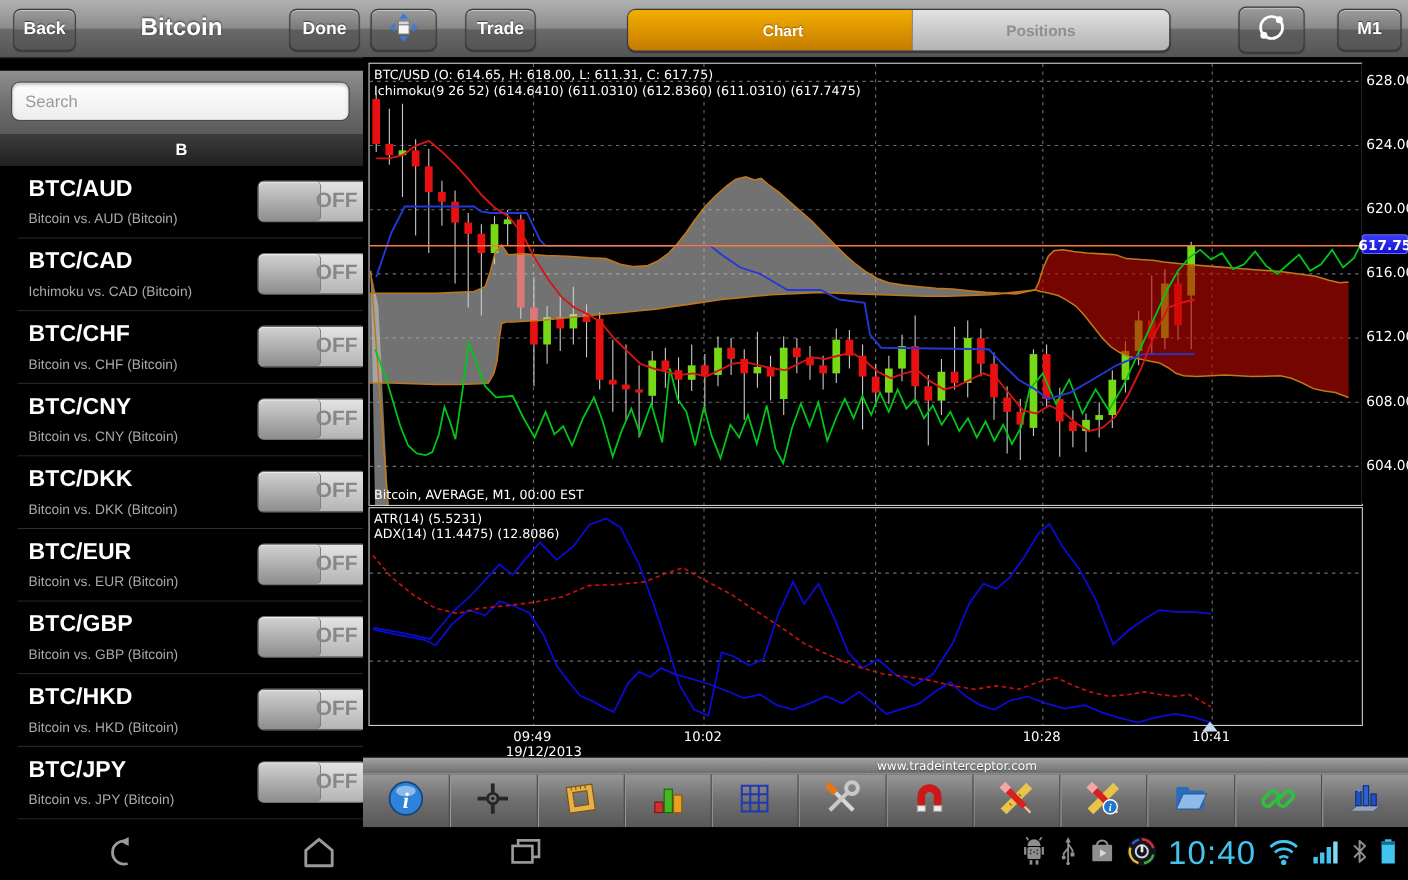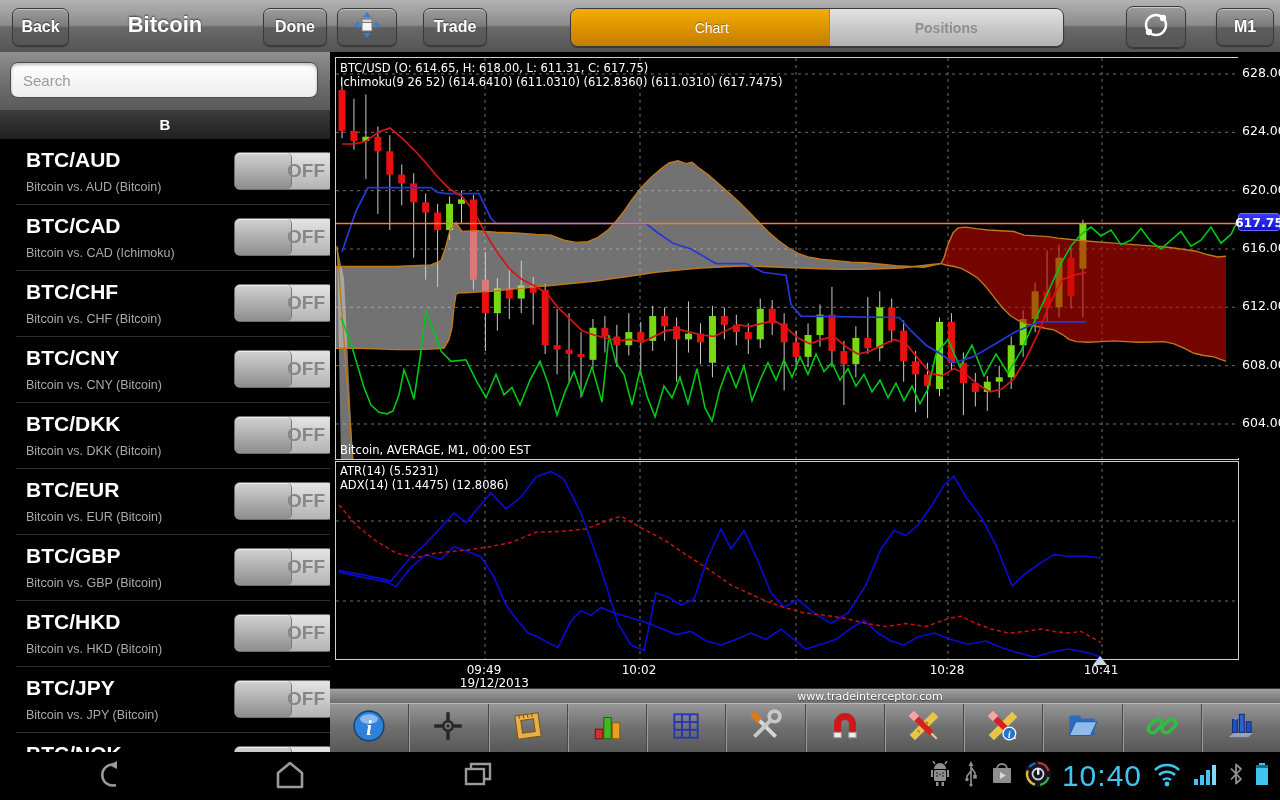"Chart" #seg-chart { font-weight: normal -> bold }
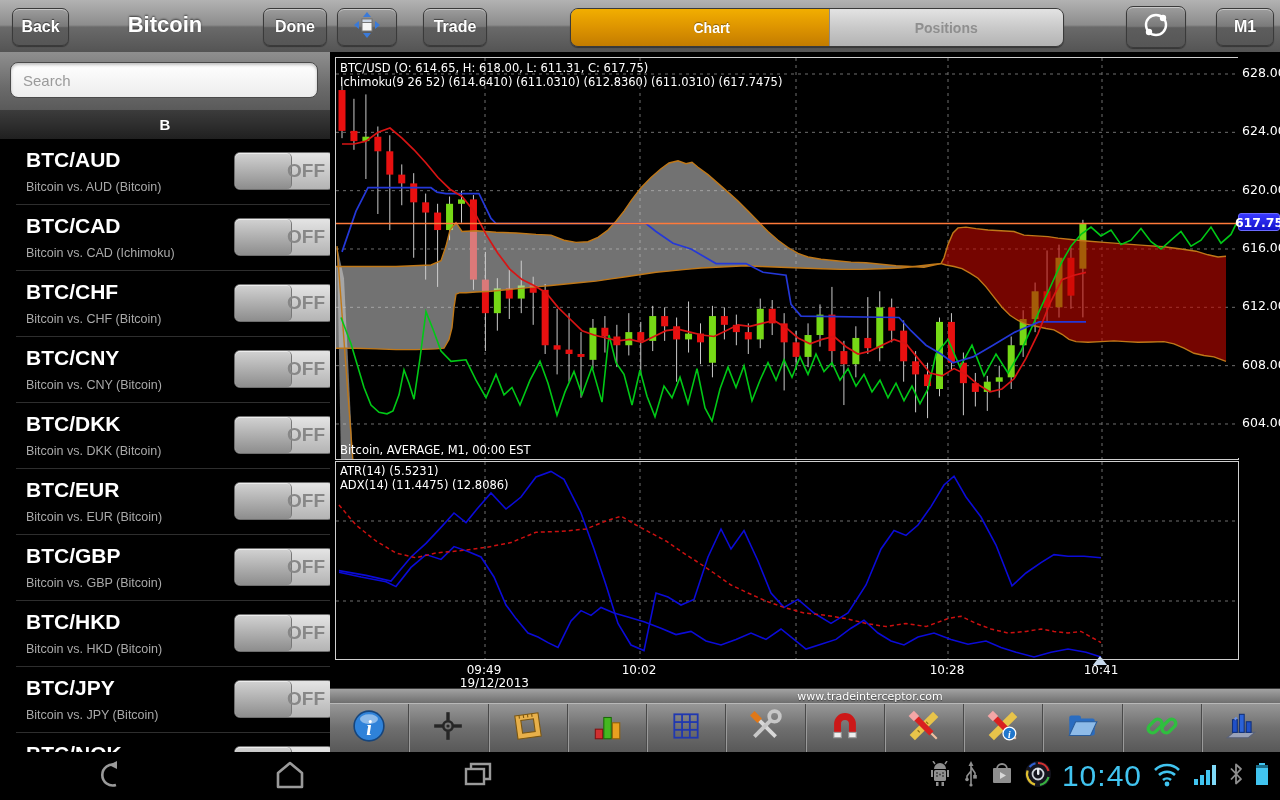"Search" #sidebar { top: 52px -> 64px }
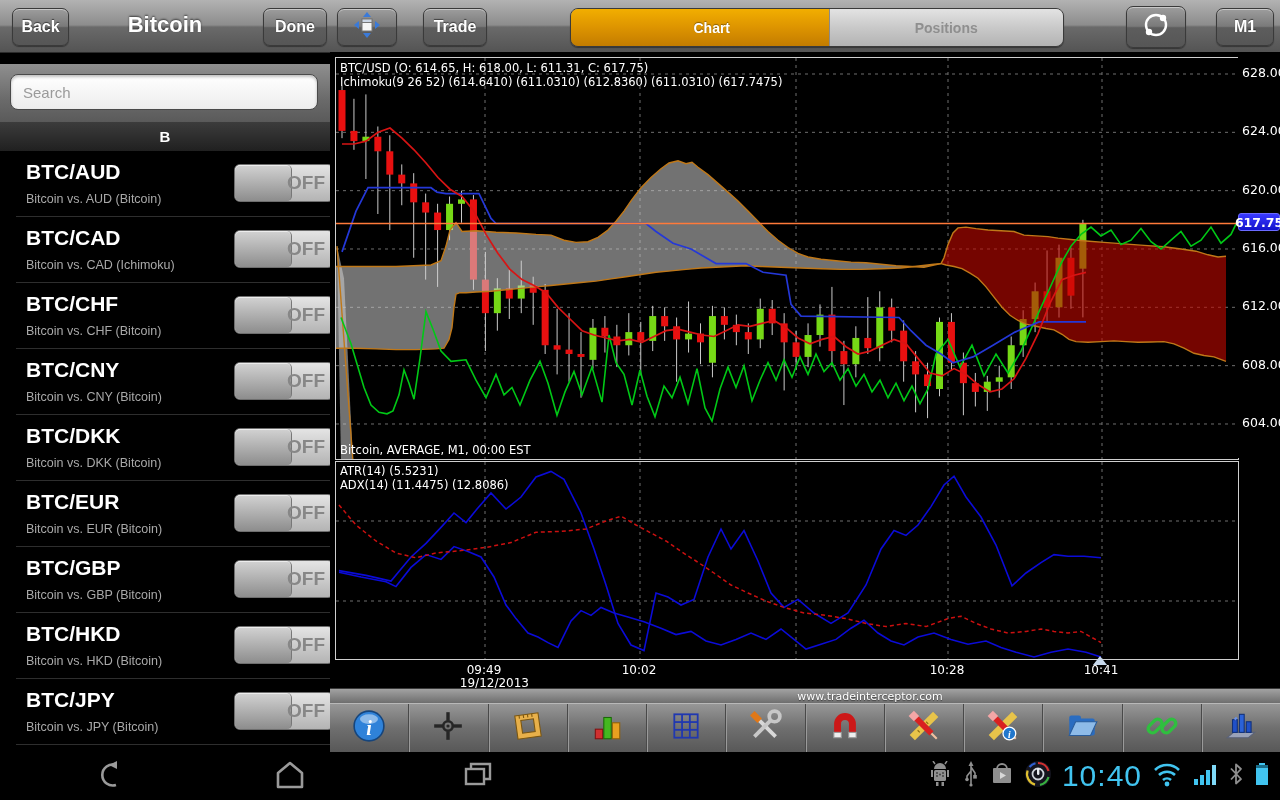"Bitcoin vs. CAD (Ichimoku)" div.inst-desc { text: Bitcoin vs. CAD (Ichimoku -> Ichimoku vs. CAD (Bitcoin }
